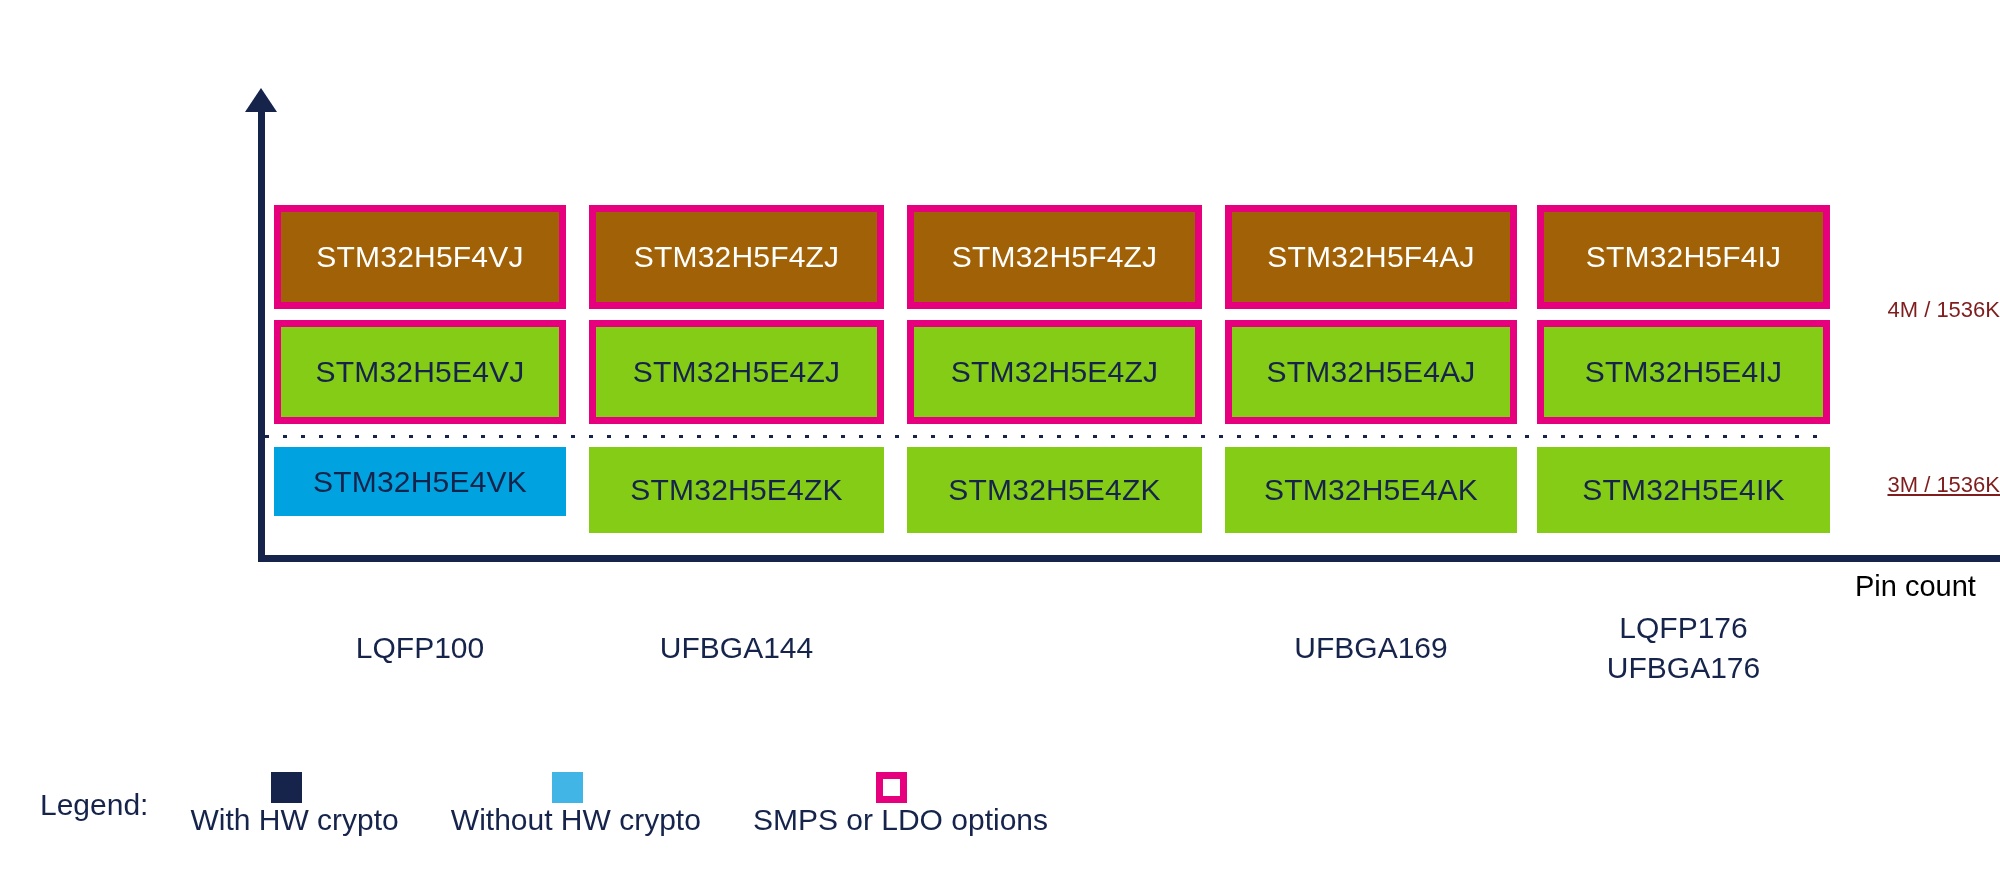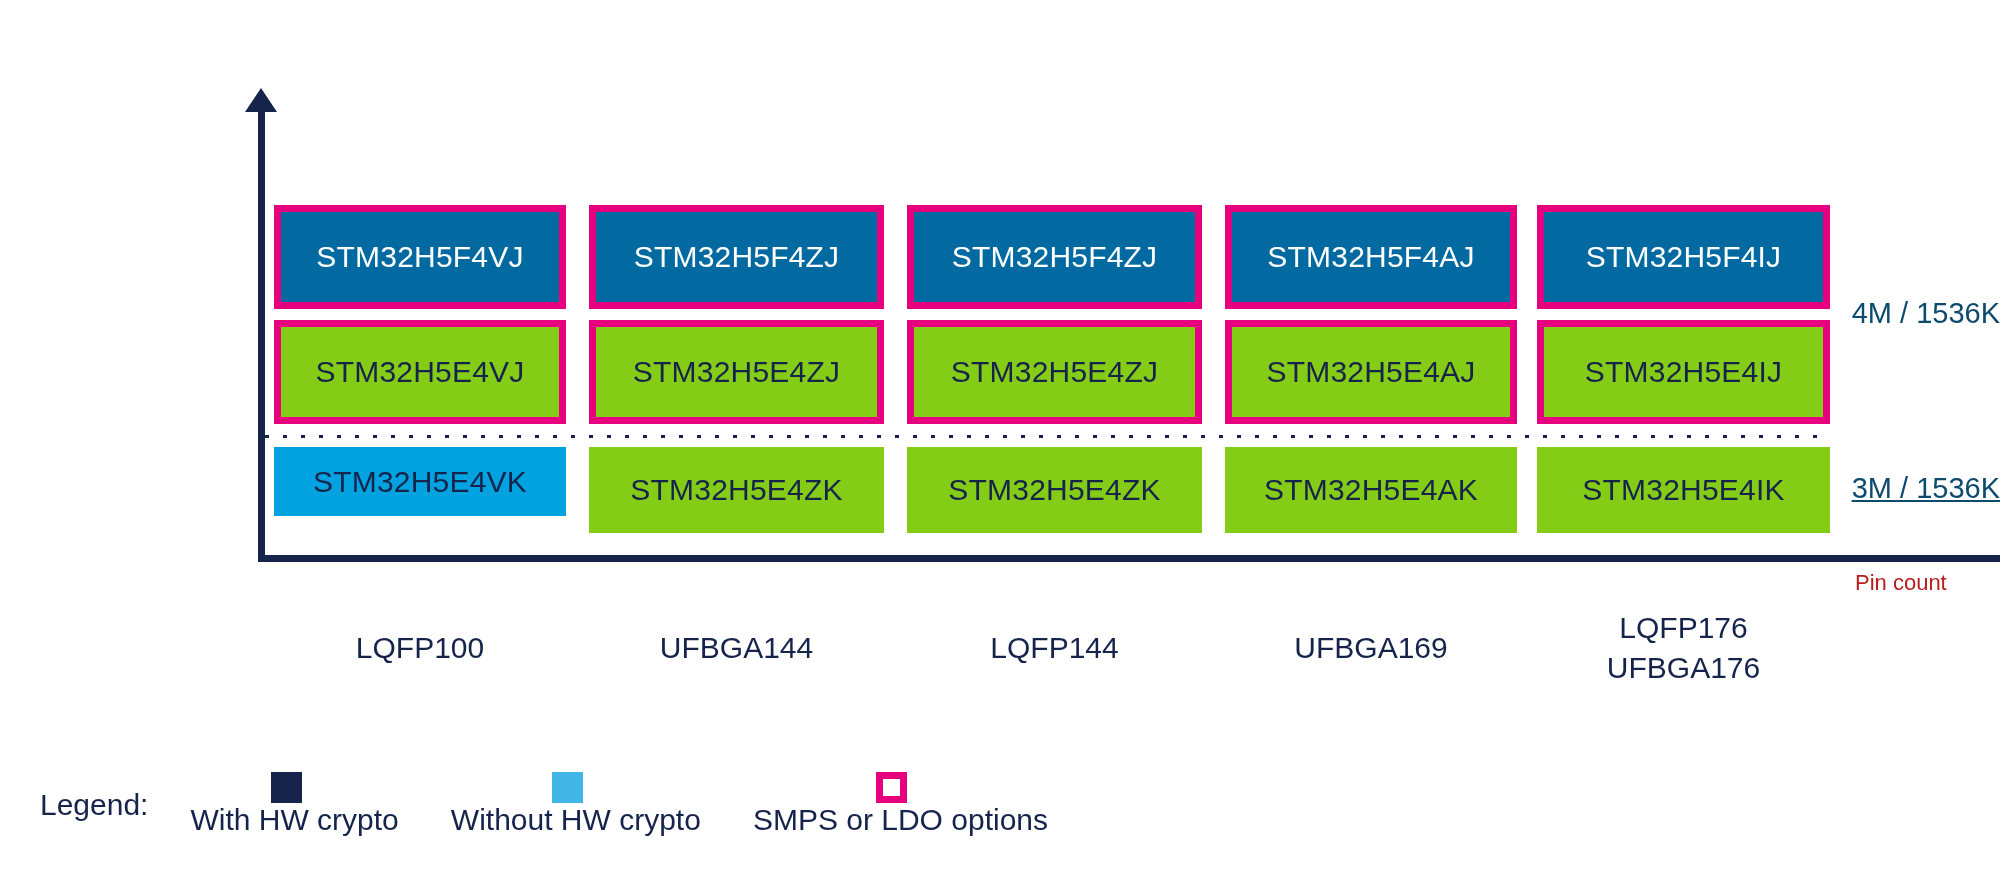"STM32H5F4VJ" .cell.crypto { background: #0369a1 -> #a16207 }
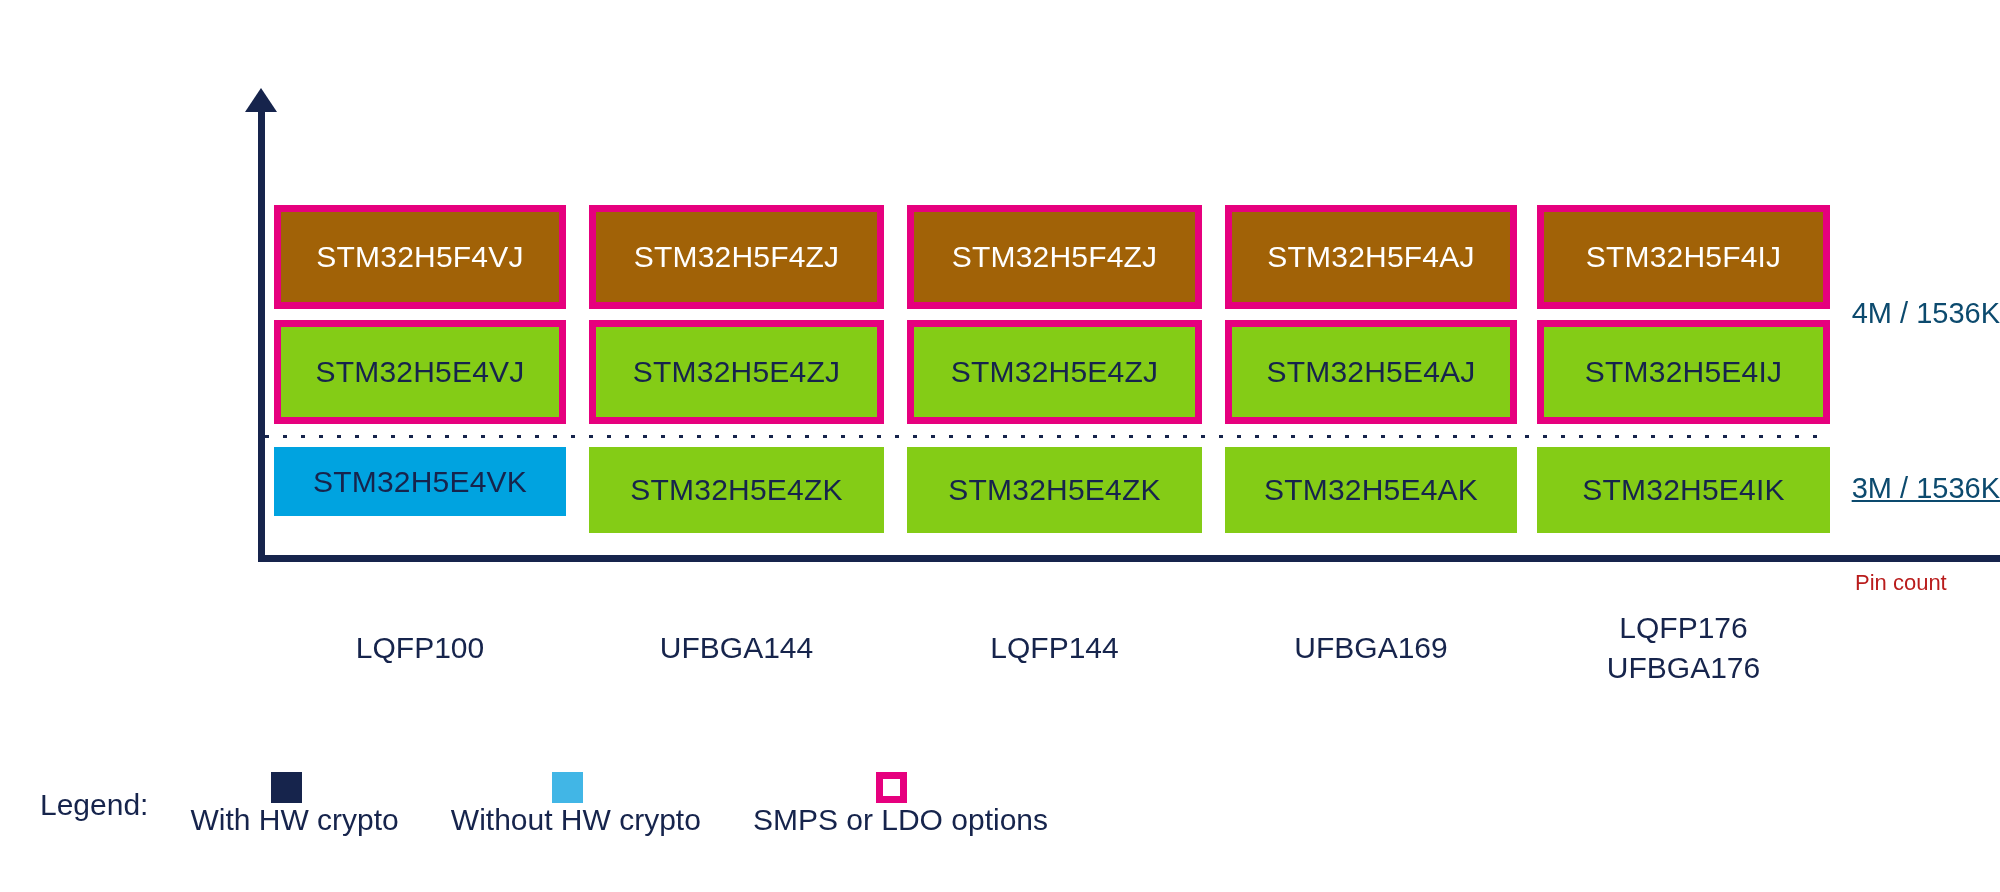"4M / 1536K" .ytick { color: #0c4a6e -> #7f1d1d; font-size: 29px -> 22px }
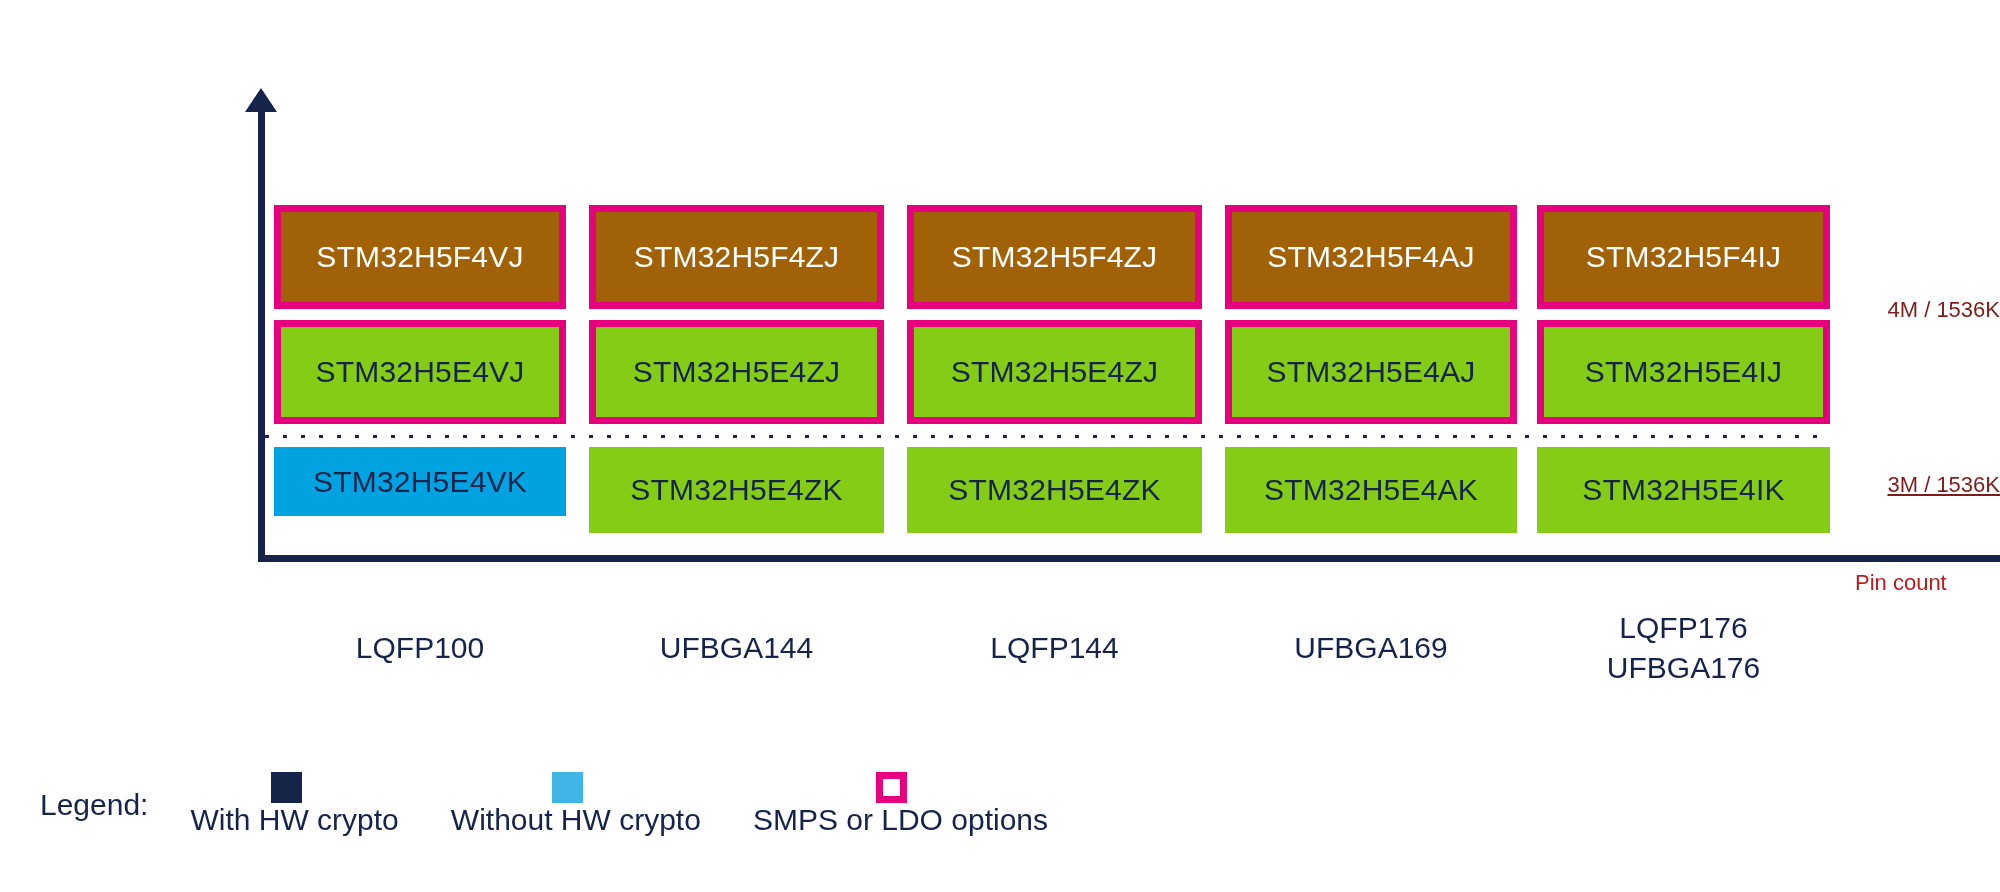"Pin count" .xlabel-axis { color: #b91c1c -> #000000; font-size: 22px -> 29px }
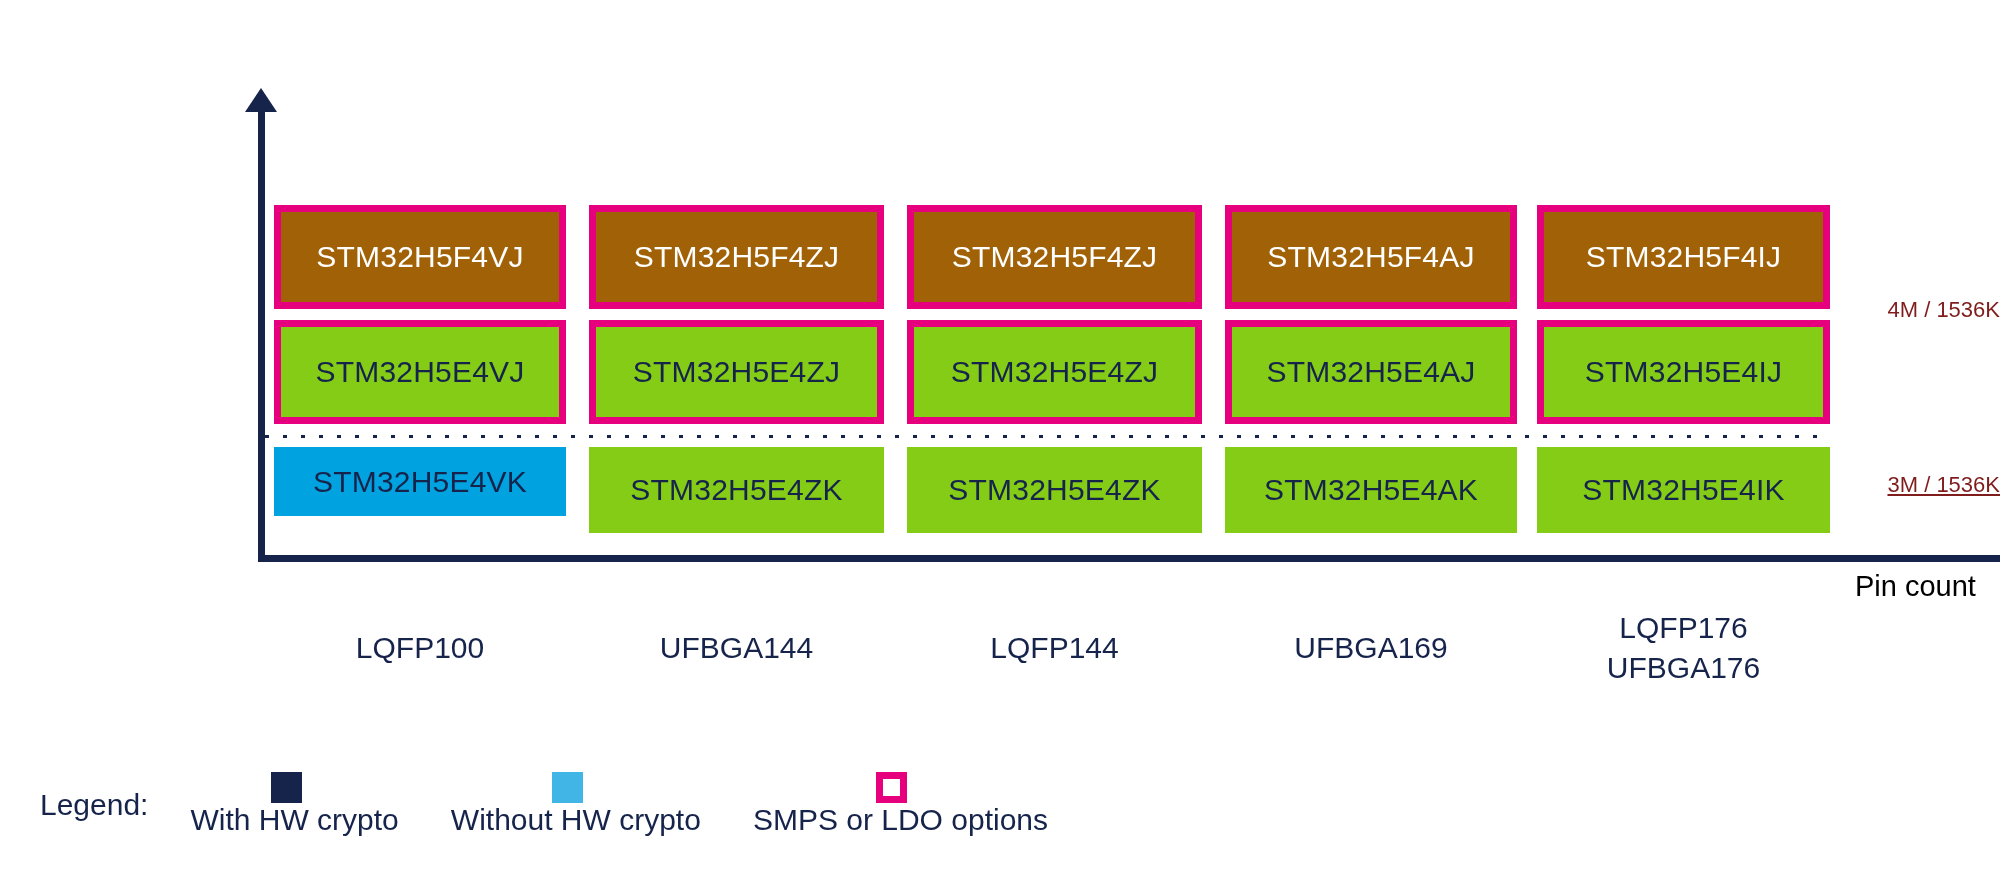"LQFP144" div.cat { html: <div> <span>LQFP144</span> </div> -> none }
